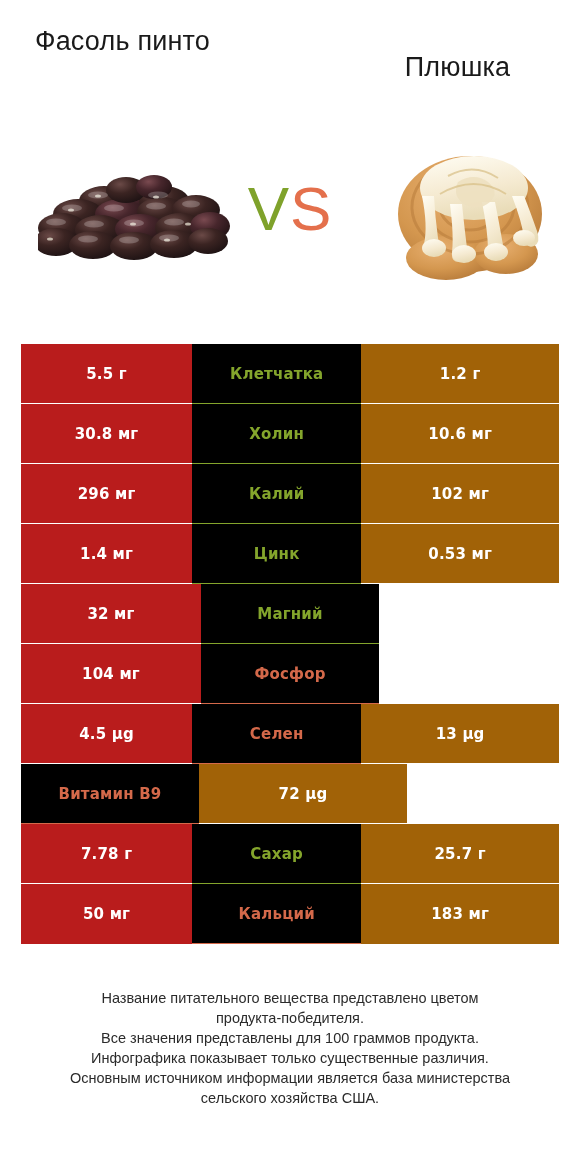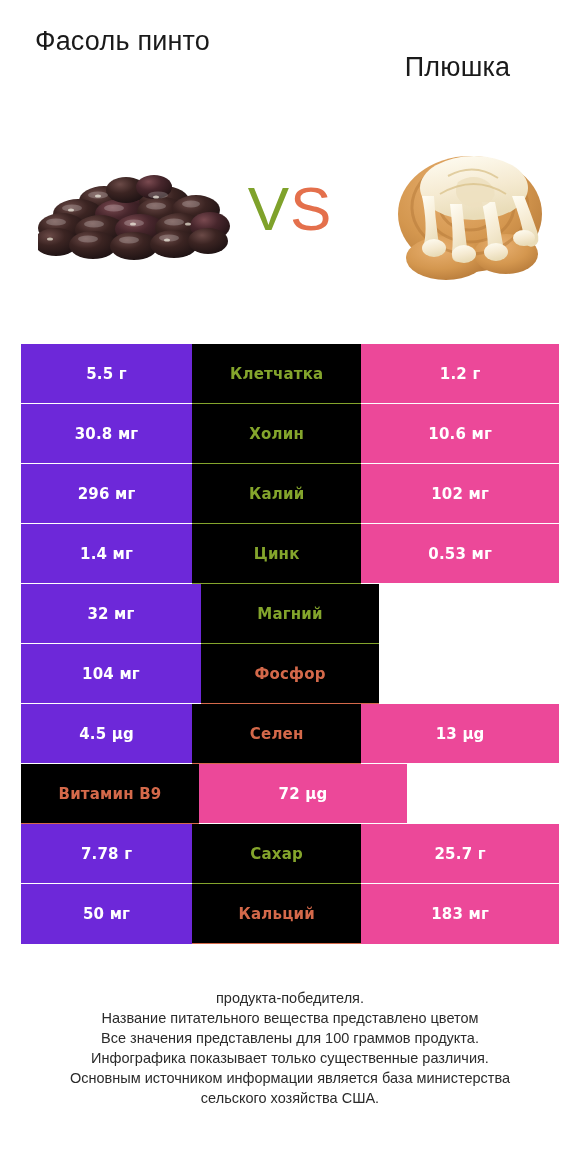"5.5 г" .cell-left { background: #6d28d9 -> #b91c1c }
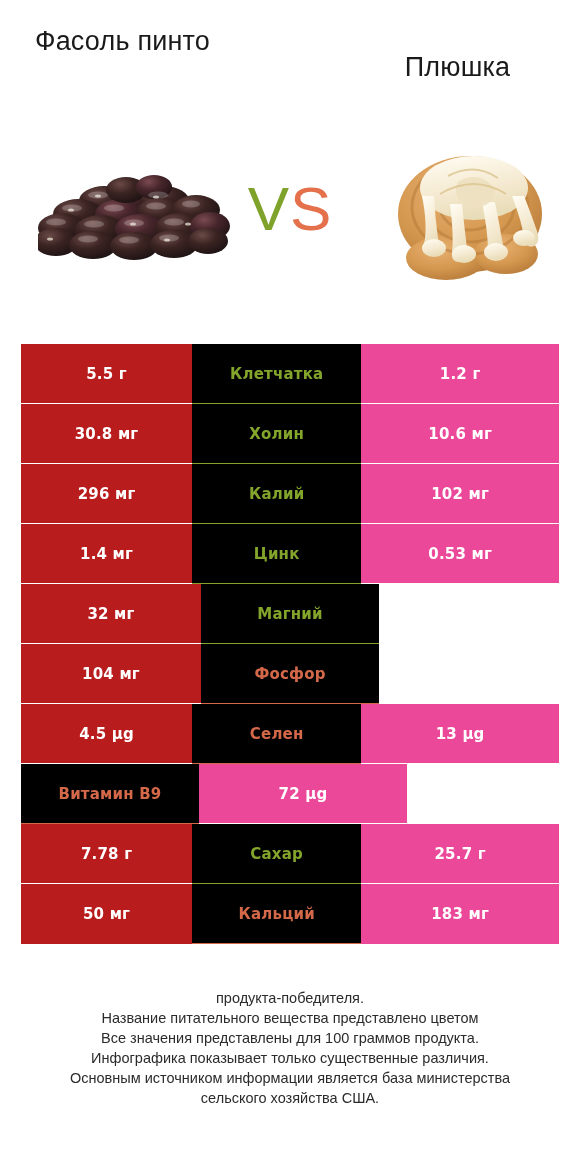"1.2 г" .cell-right { background: #ec4899 -> #a16207 }
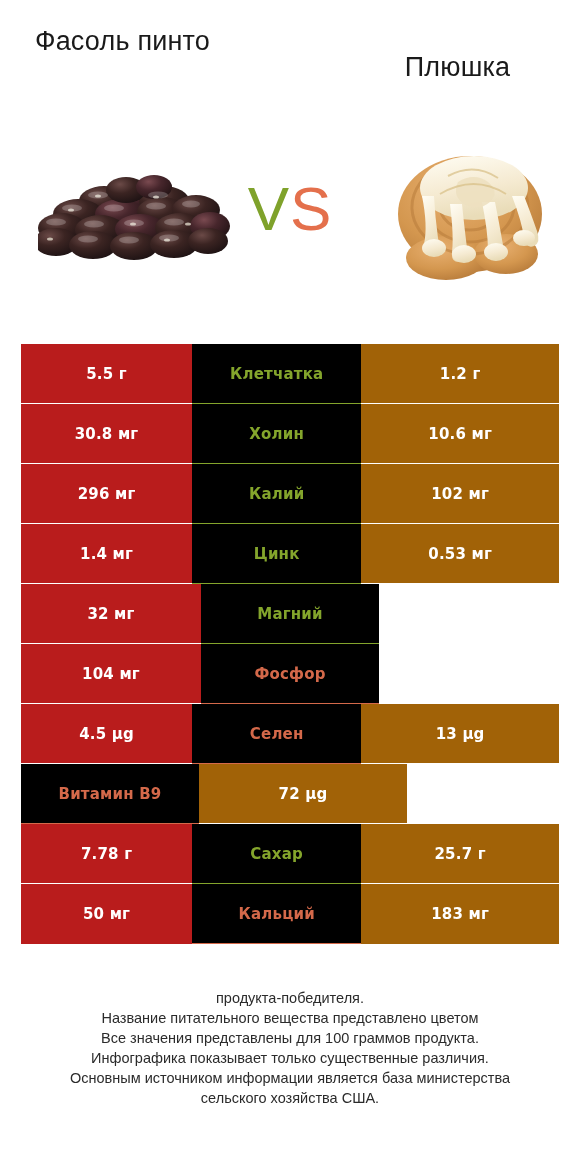"продукта-победителя." div { order: before "Название питательного вещества" -> after "Название питательного вещества" }
